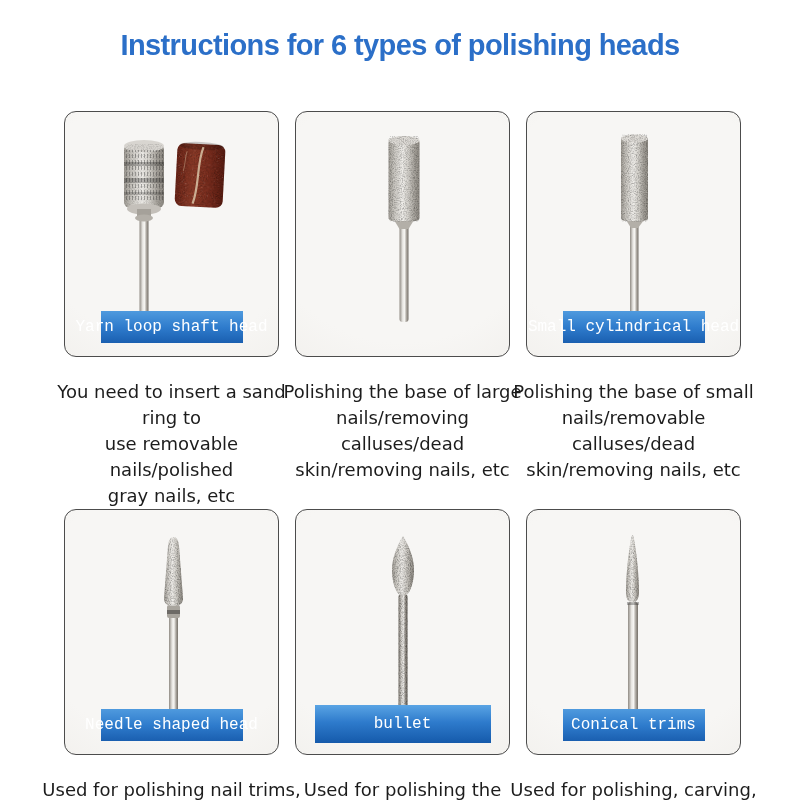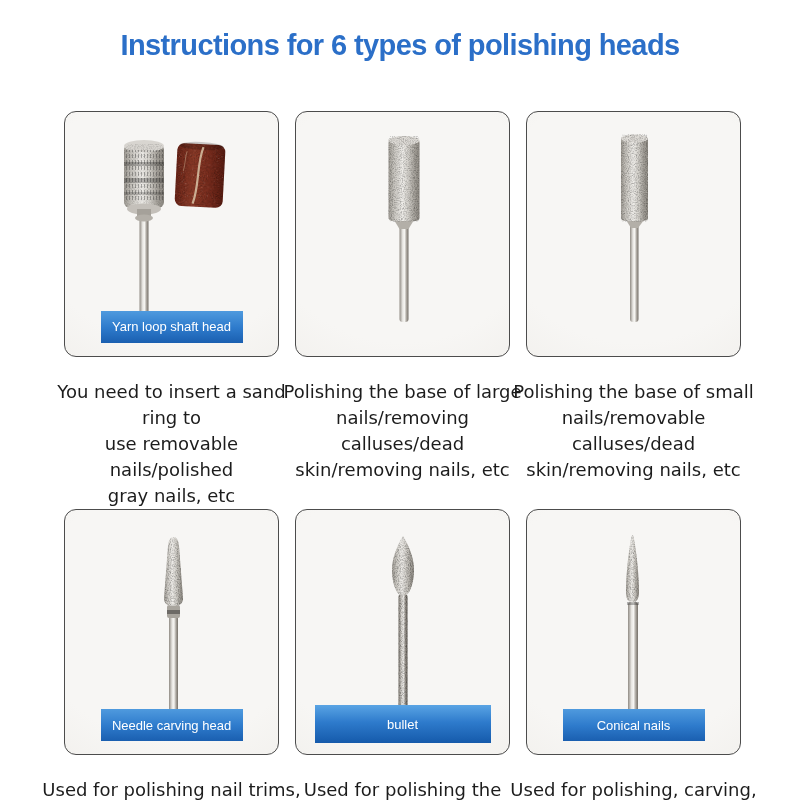"Yarn loop shaft head" .label { font-family: Liberation Sans, sans-serif -> Liberation Mono, monospace; font-size: 13px -> 16px }
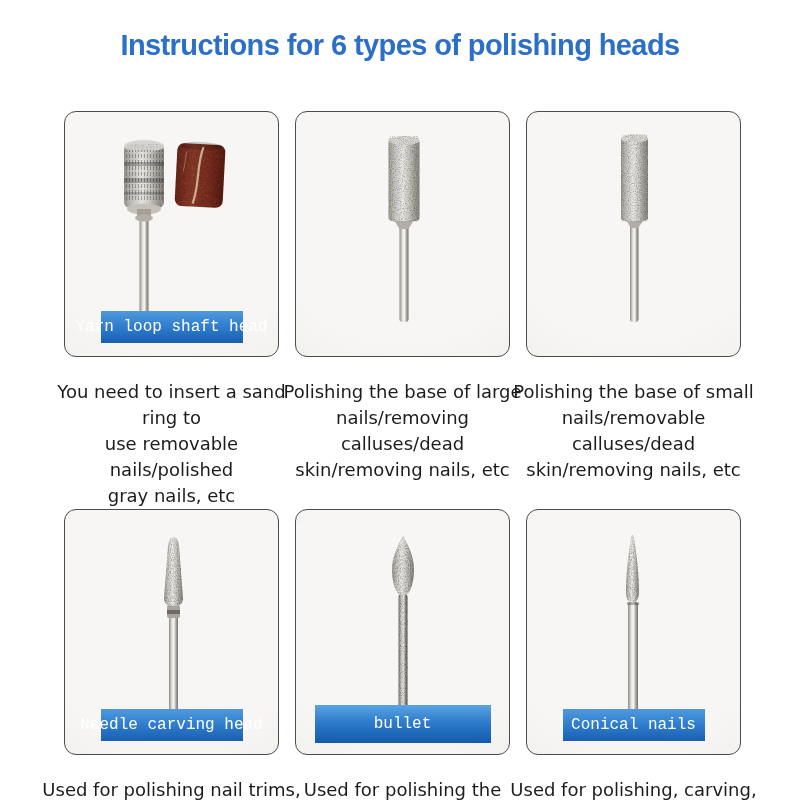"Small cylindrical head" div.label { html: none -> <div>Small cylindrical head</div> }
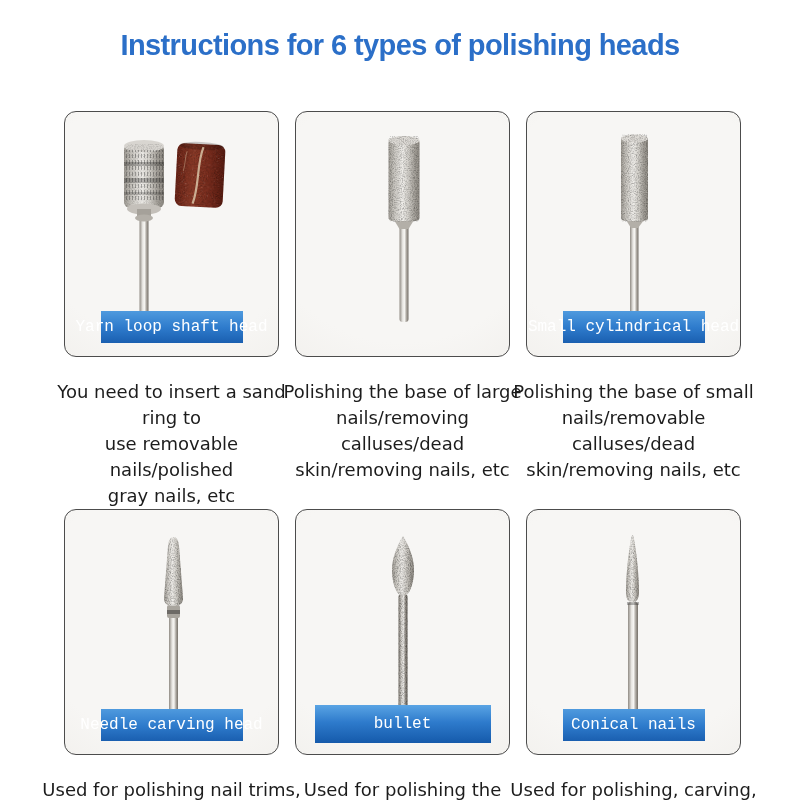"Needle carving head" div.label { text: carving -> shaped }
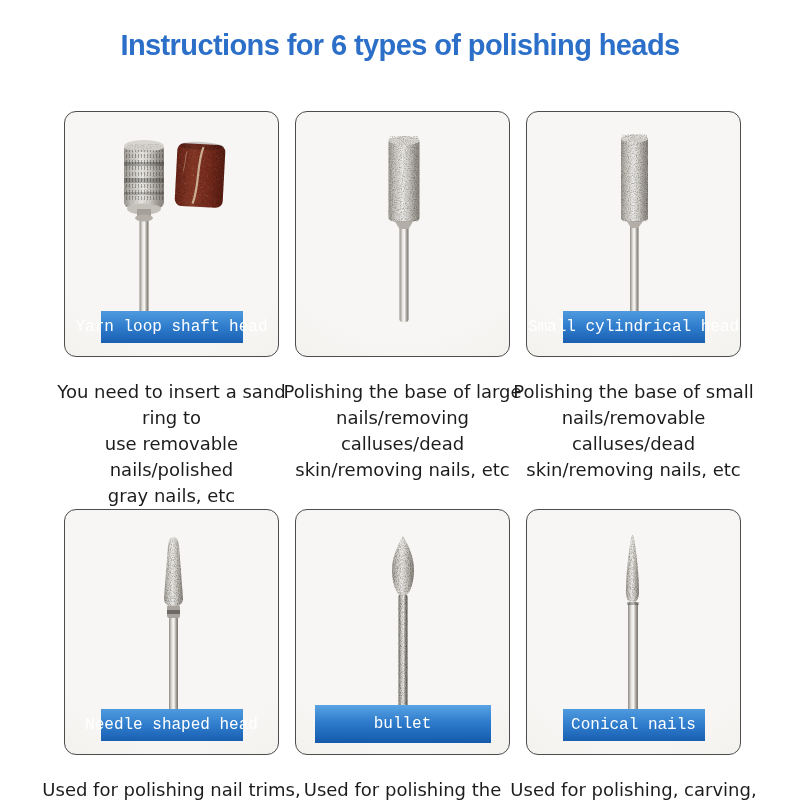"Conical nails" div.label { text: nails -> trims }
